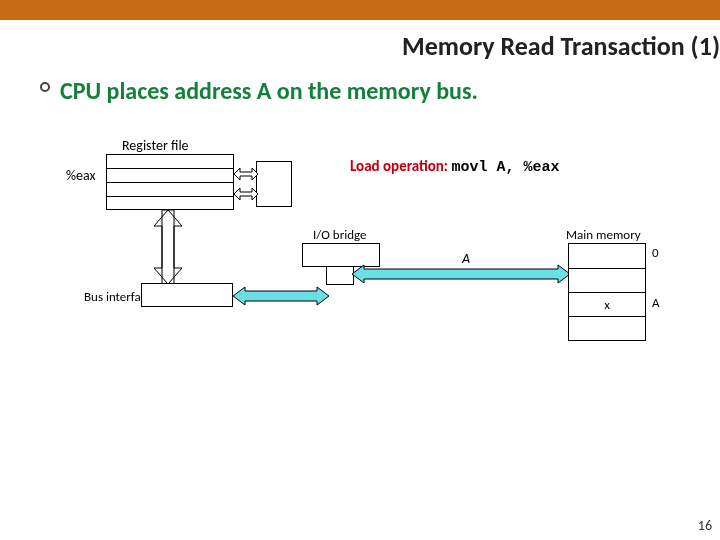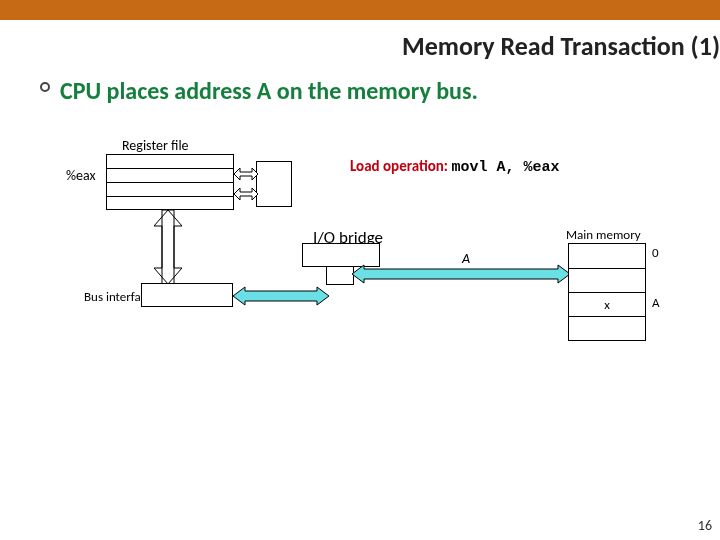"I/O bridge" div.lbl { font-size: 17px -> 13px }
